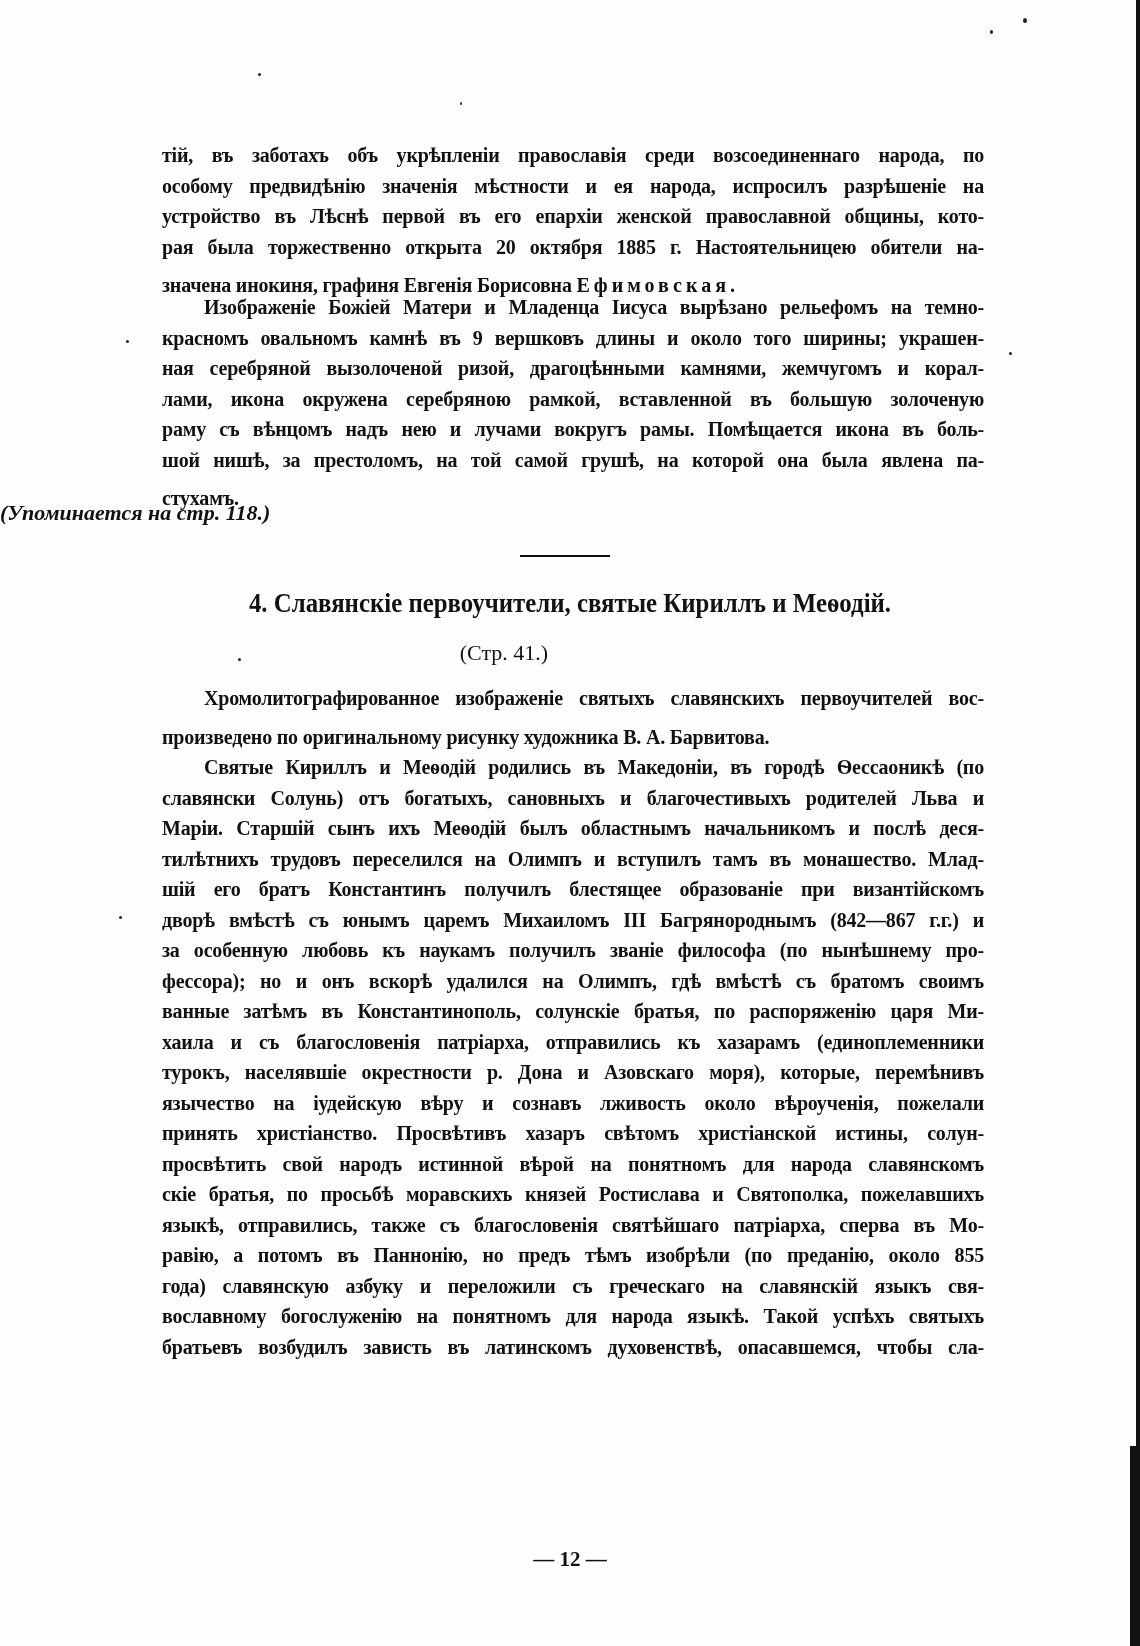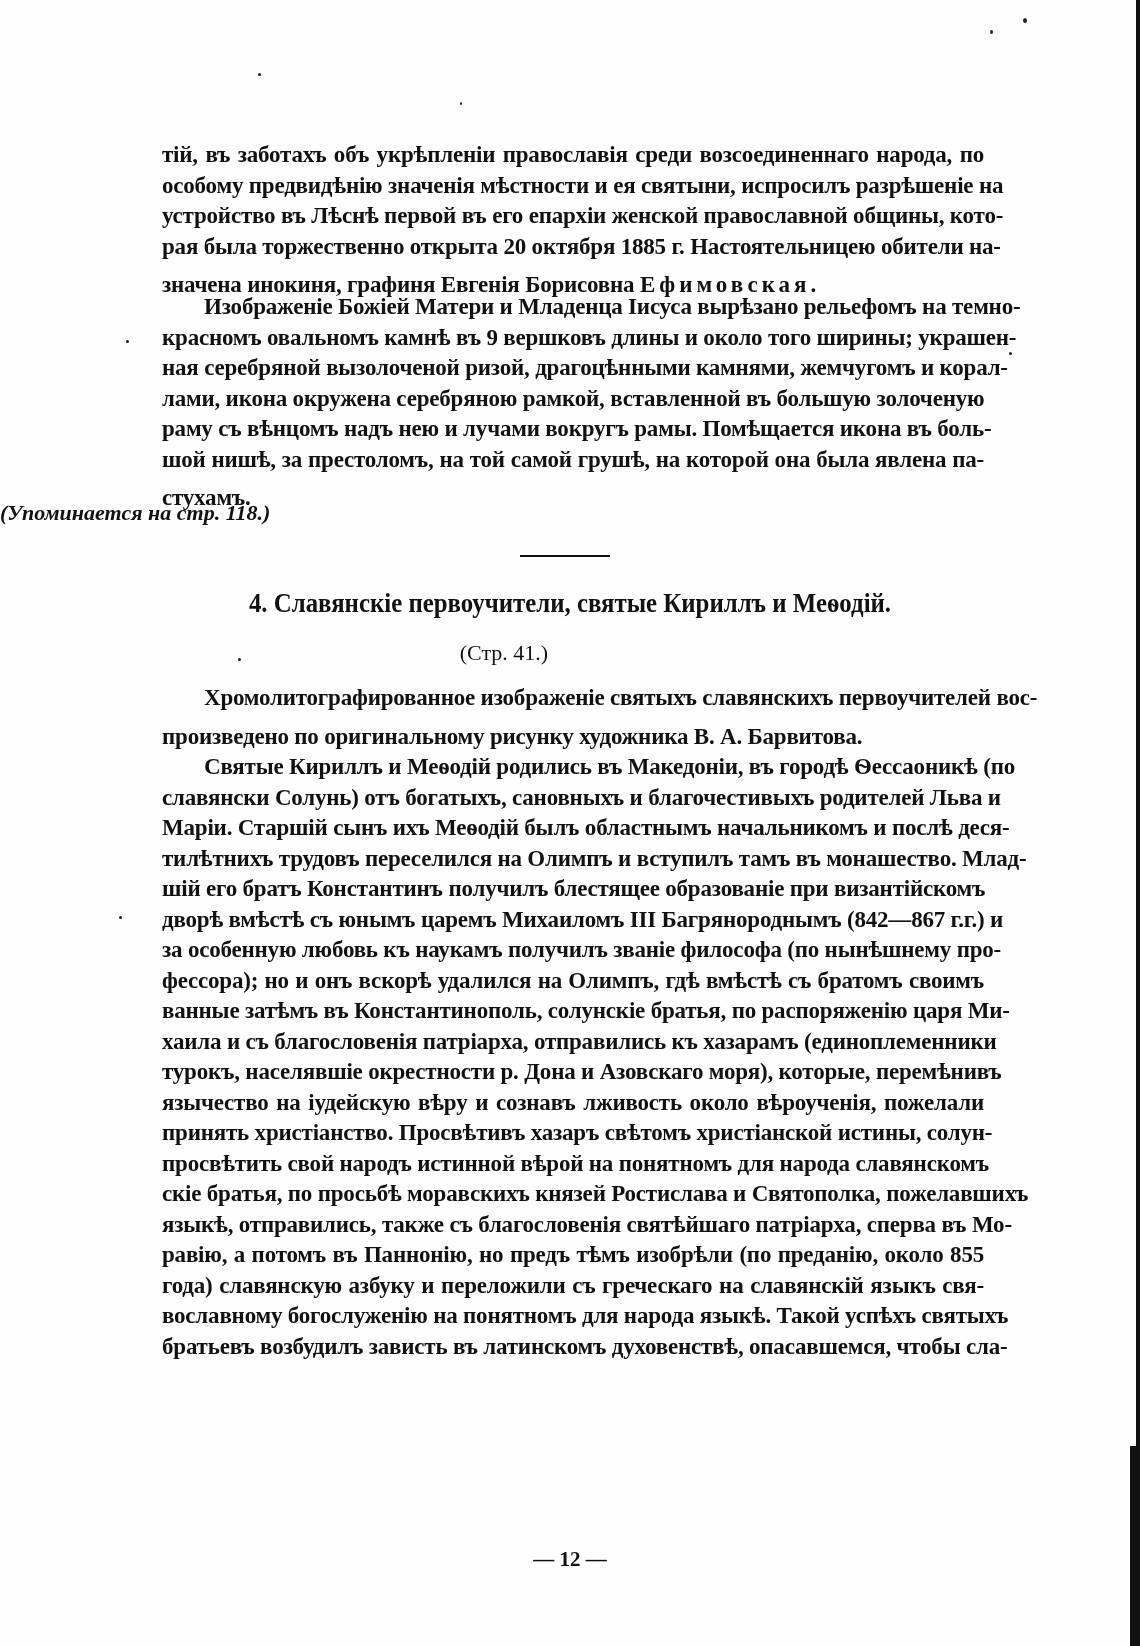"тій, въ заботахъ объ укрѣпленіи" .text-block { font-size: 23px -> 20px }
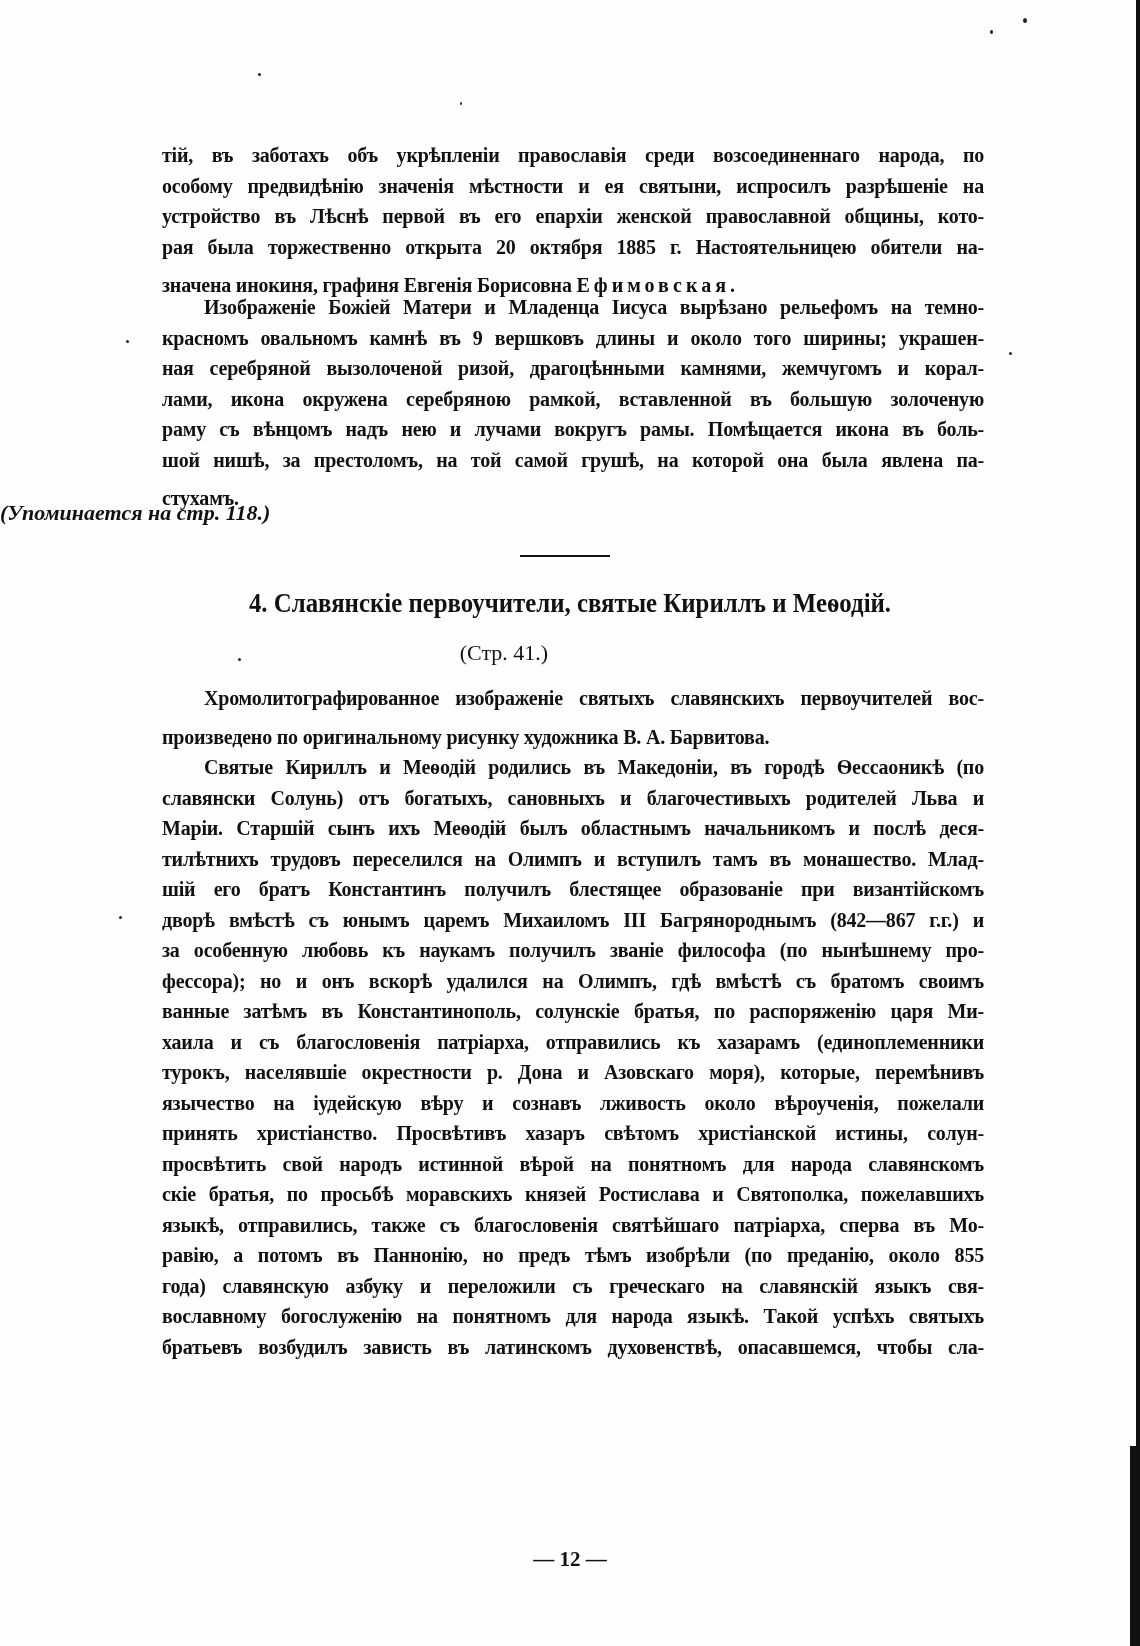"особому предвидѣнію значенія мѣстности и" div.line { text: святыни -> народа }
